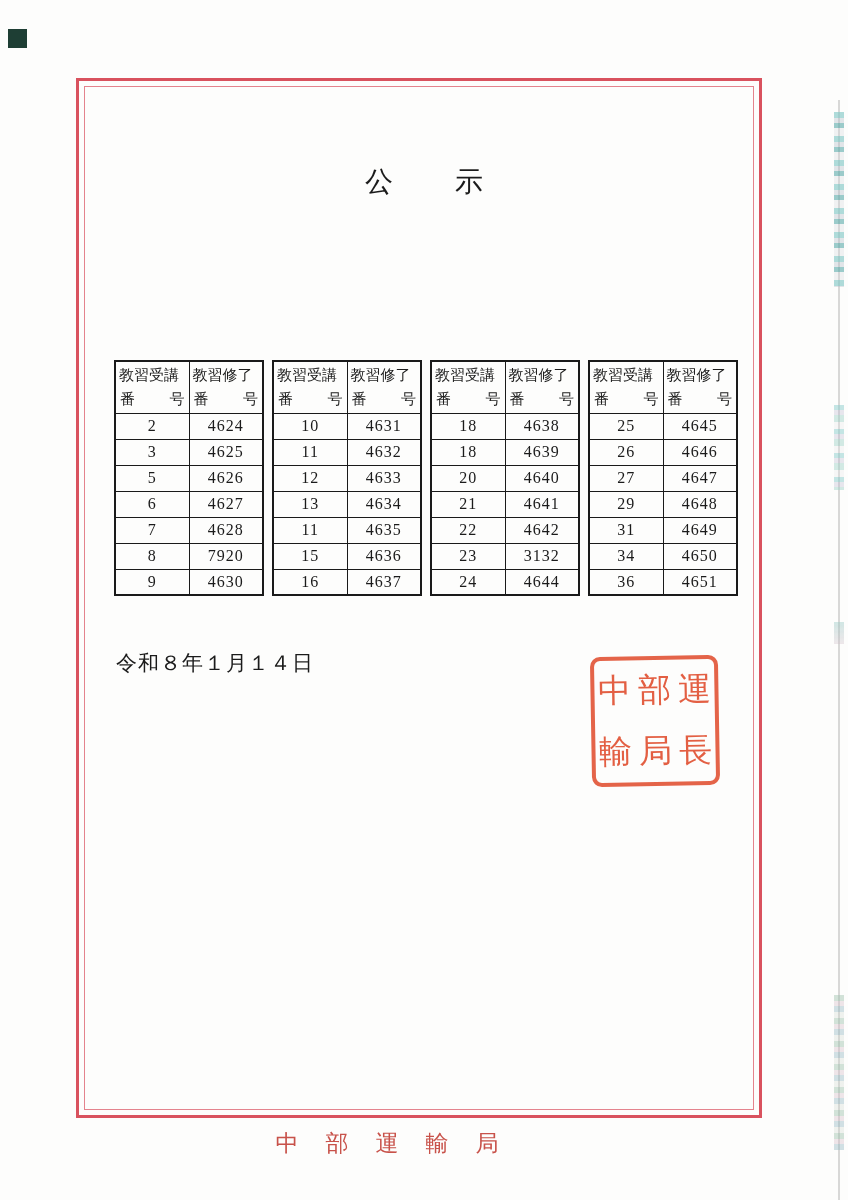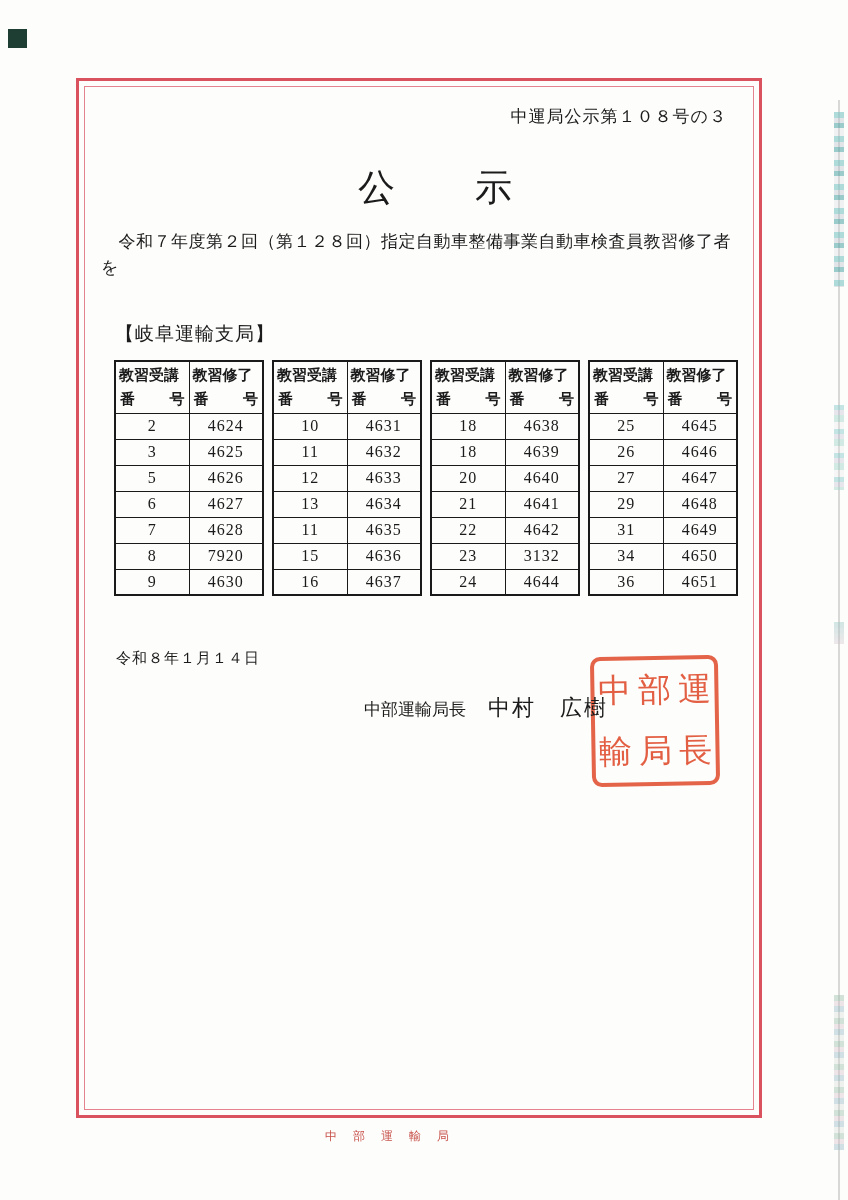"中運局公示第１０８号の３" div.doc-number { html: <div>中運局公示第１０８号の３</div> -> none }
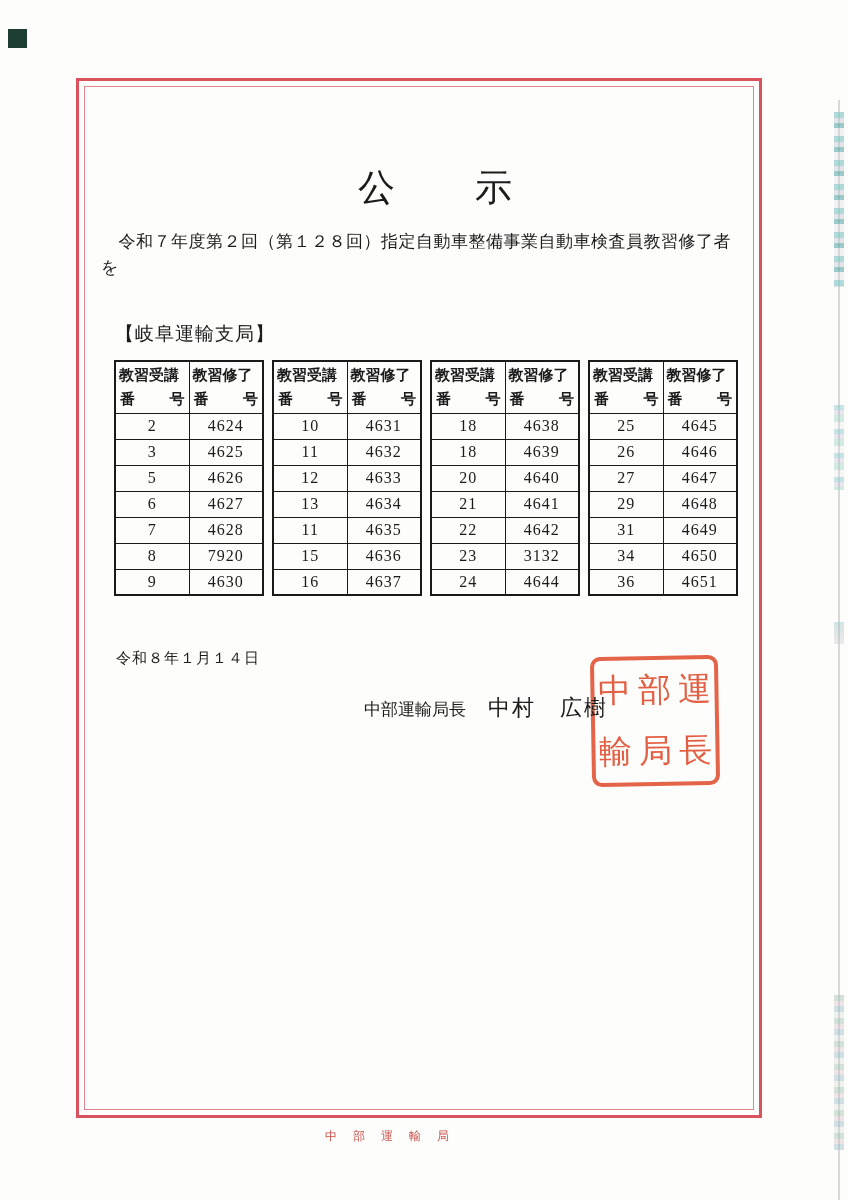"公 示" .doc-title { font-size: 37px -> 28px; left: 17px -> 6px }
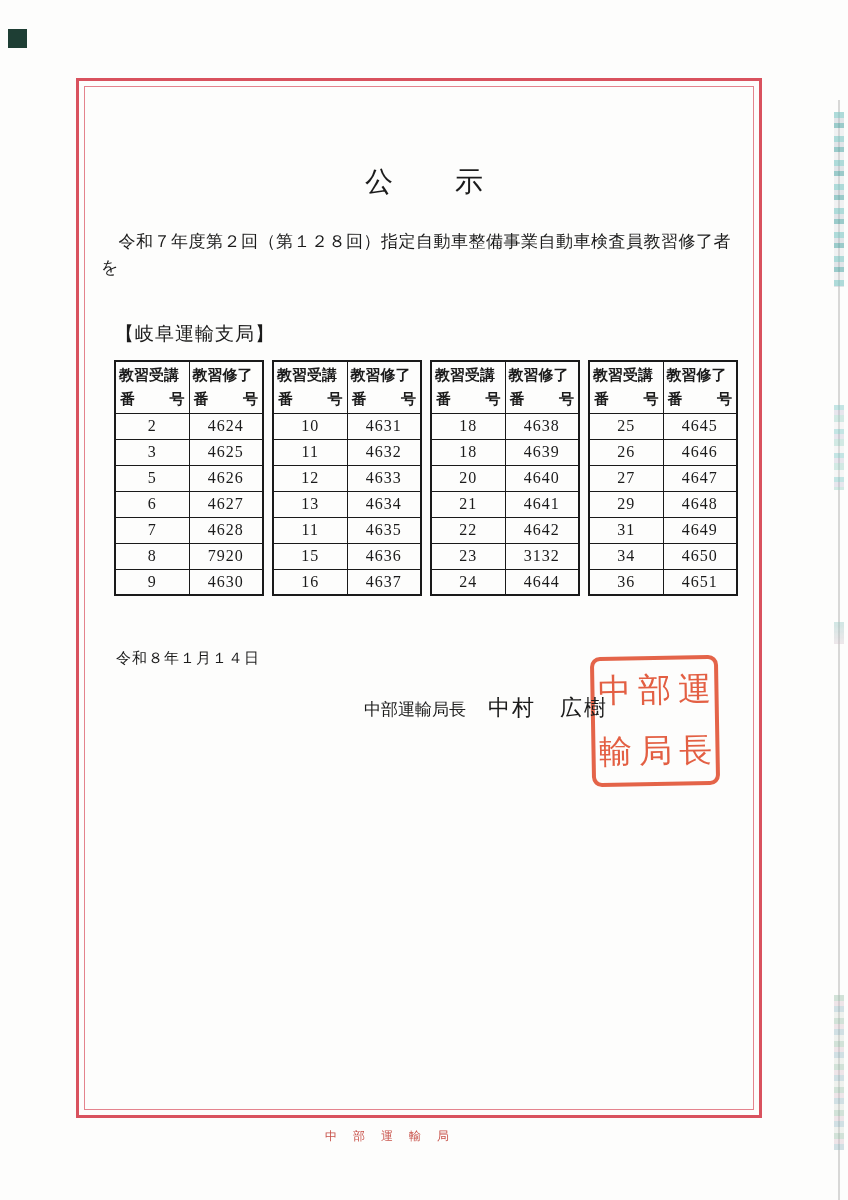"令和７年度第２回（第１２８回）指定自動車整備事業自動車検査員教習修了者を" div { html: <div> 令和７年度第２回（第１２８回）指定自動車整備事業自動車検査員教習修了者を</div> -> none }
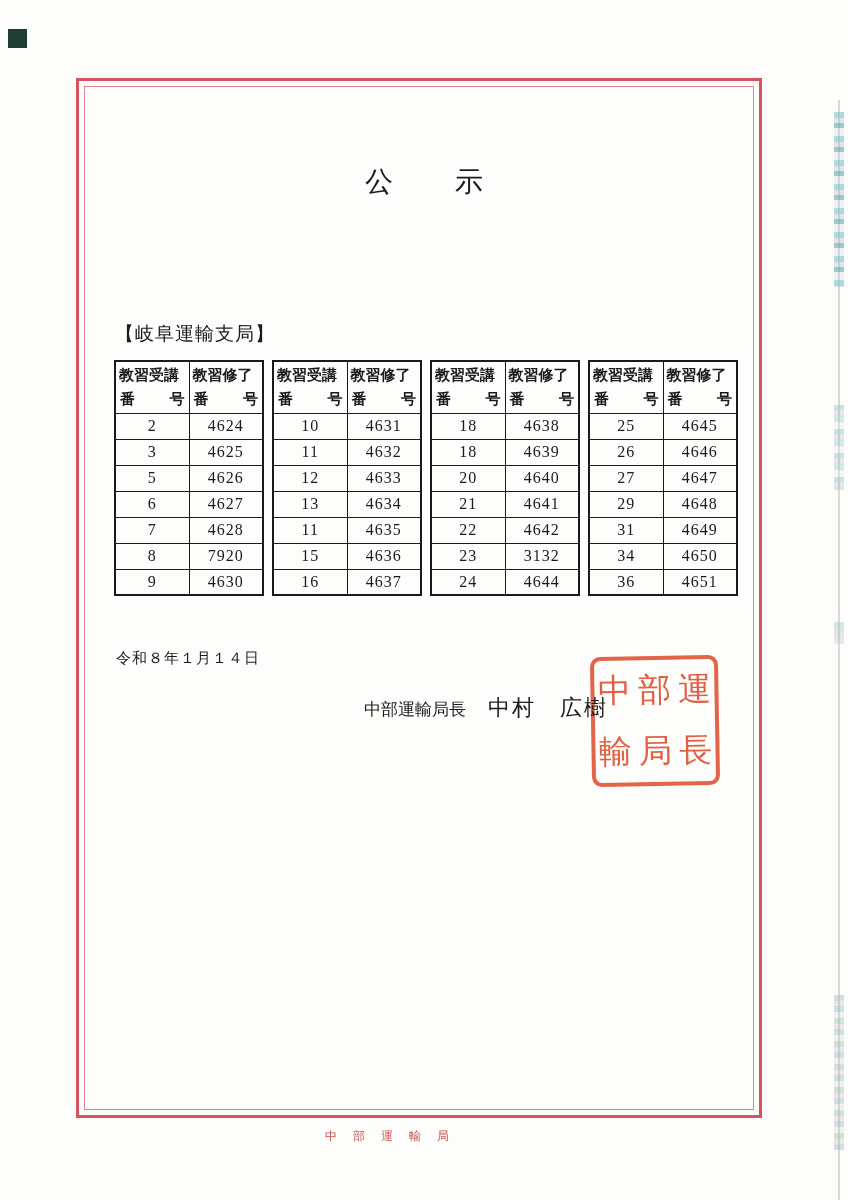"【岐阜運輸支局】" div.section-label { html: <div>【岐阜運輸支局】</div> -> none }
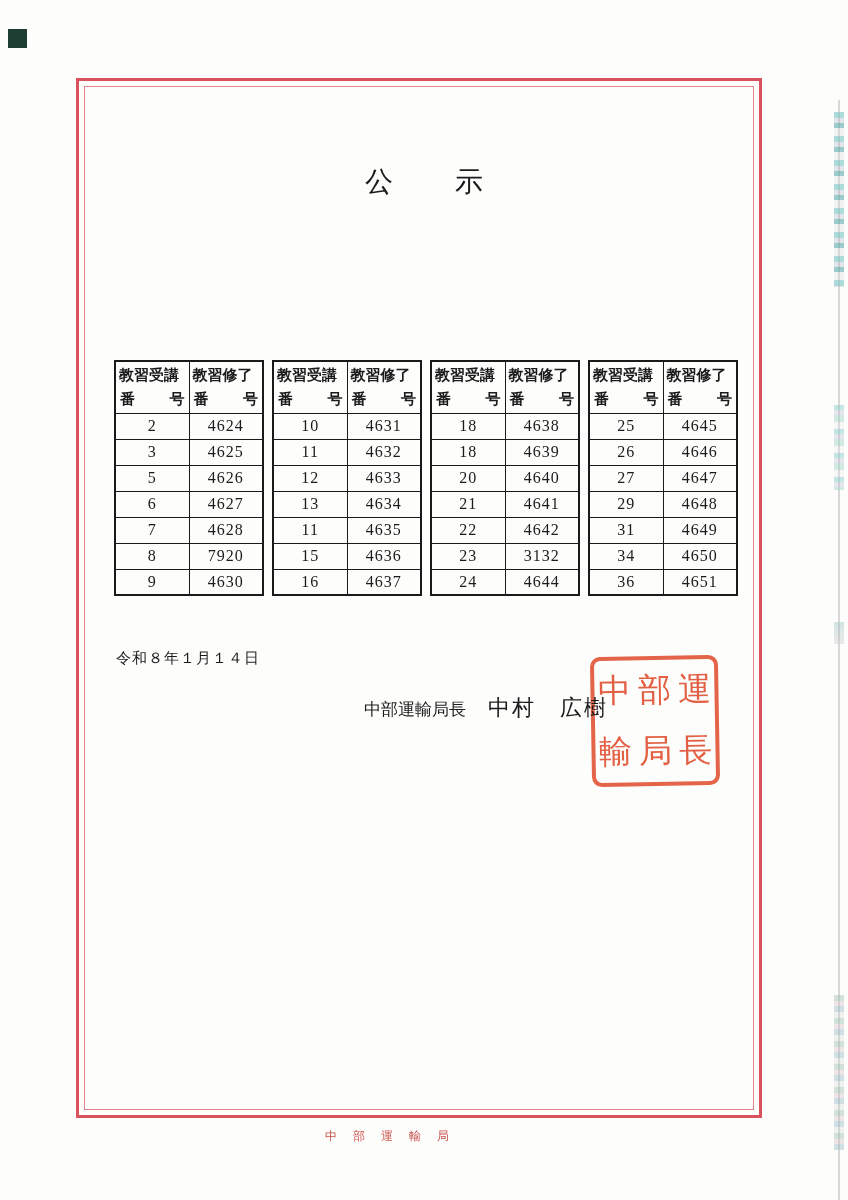"教習受講" table.no-table th { font-weight: bold -> normal }
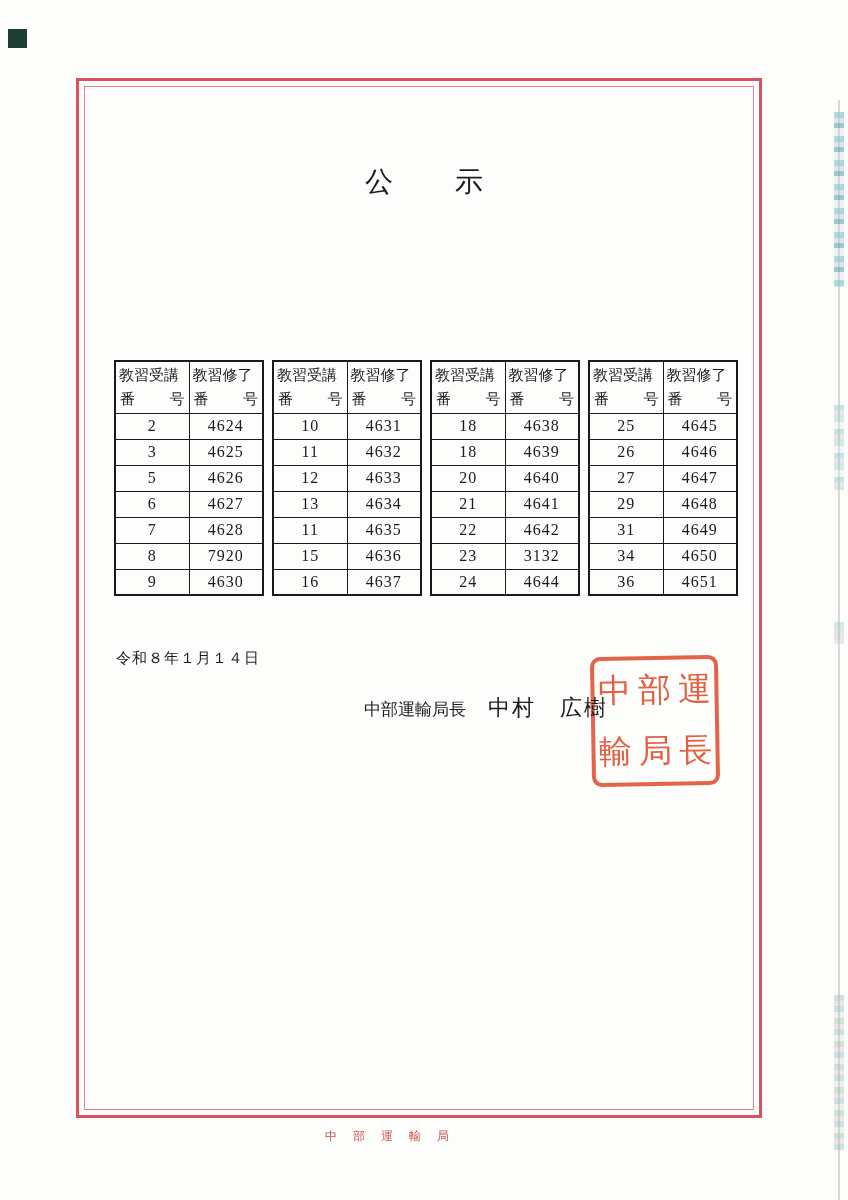"令和８年１月１４日" .doc-date { font-size: 15px -> 21px }
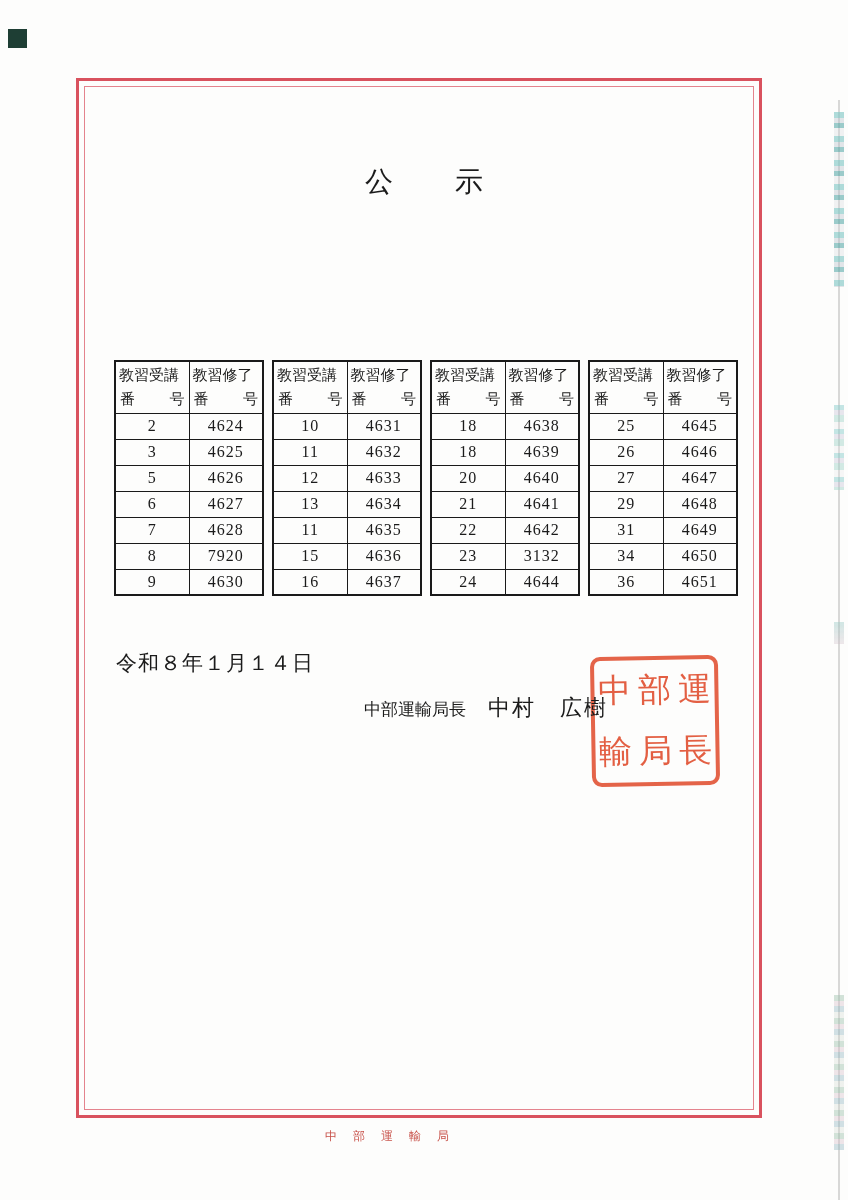"中部運輸局長" div.sign-row { html: <div> <span>中部運輸局長</span> <span>中村 広樹</span> </div> -> none }
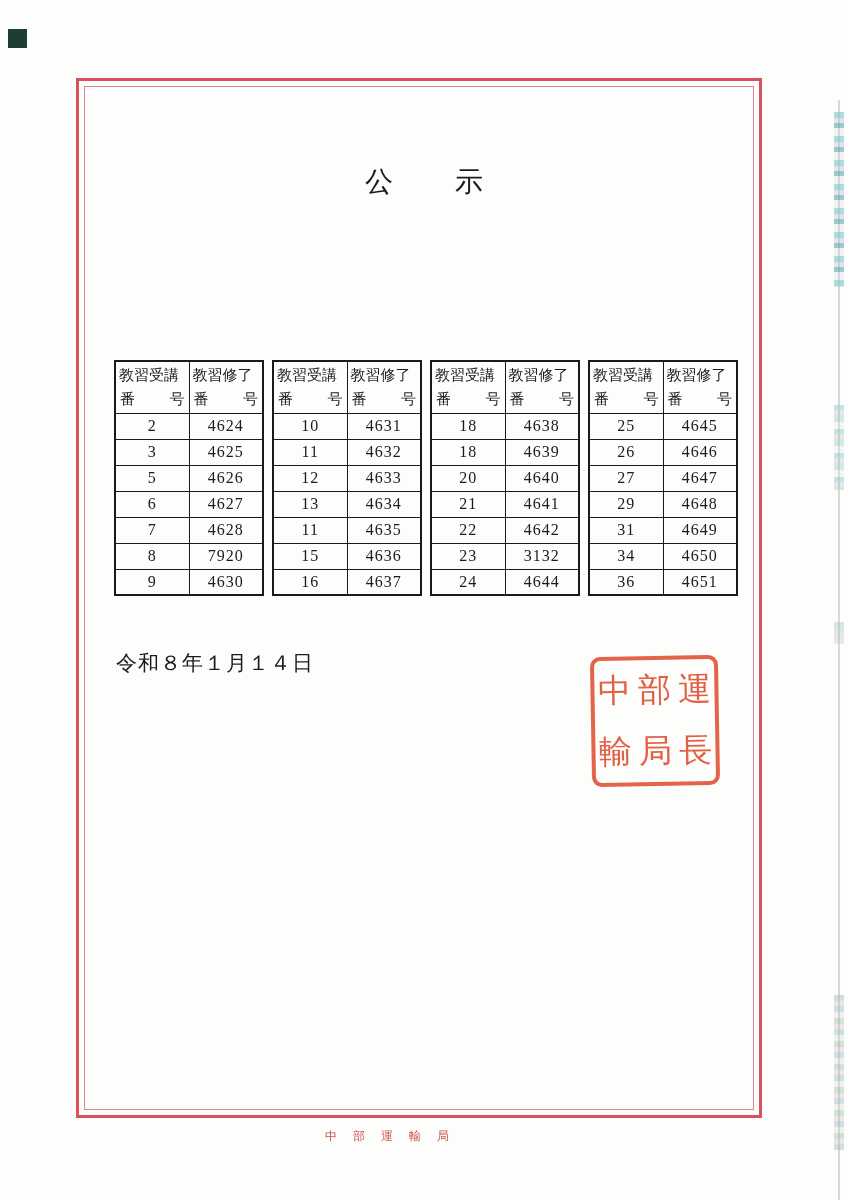"中 部 運 輸 局" .footer-org { font-size: 12px -> 23px }
